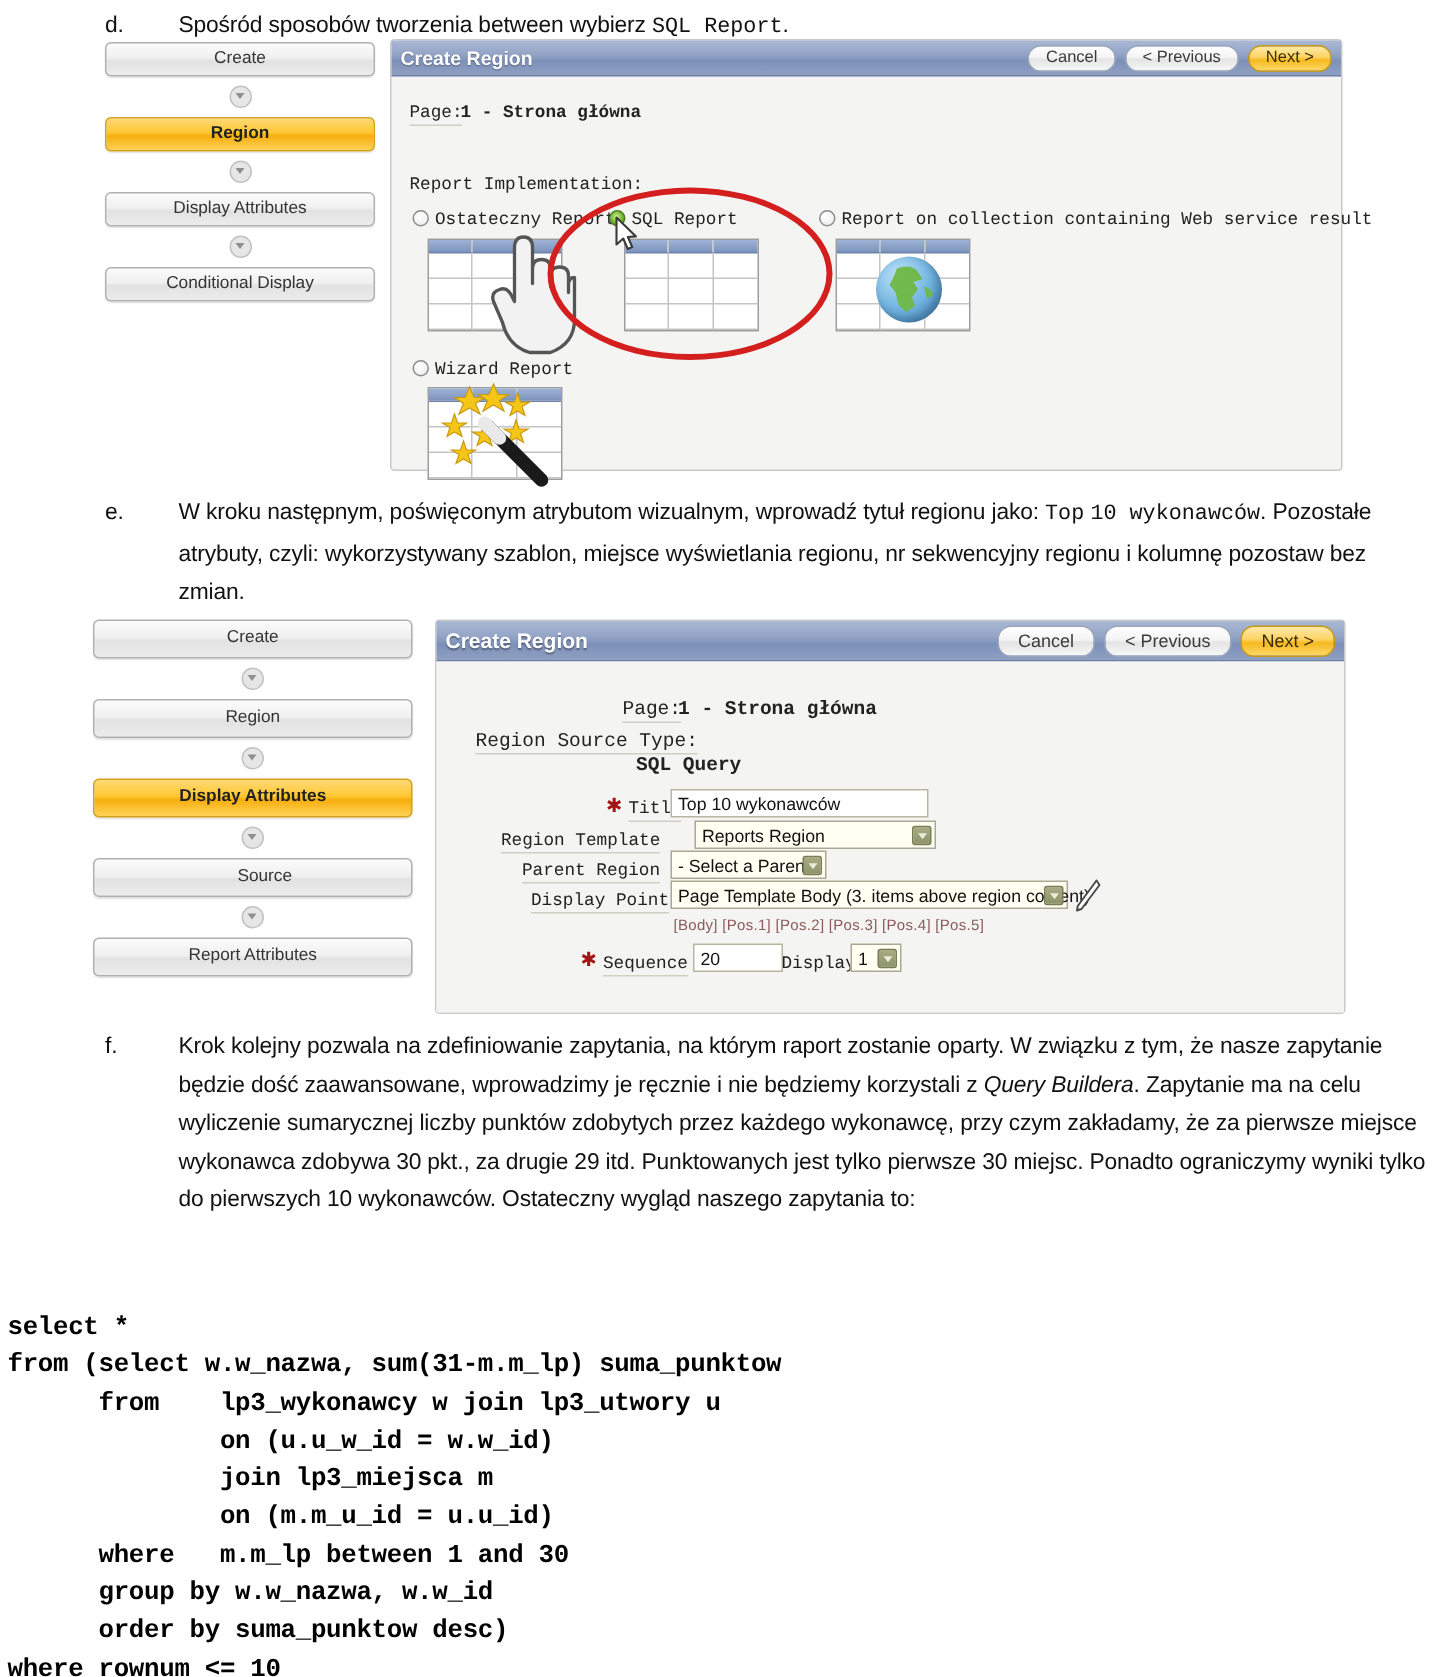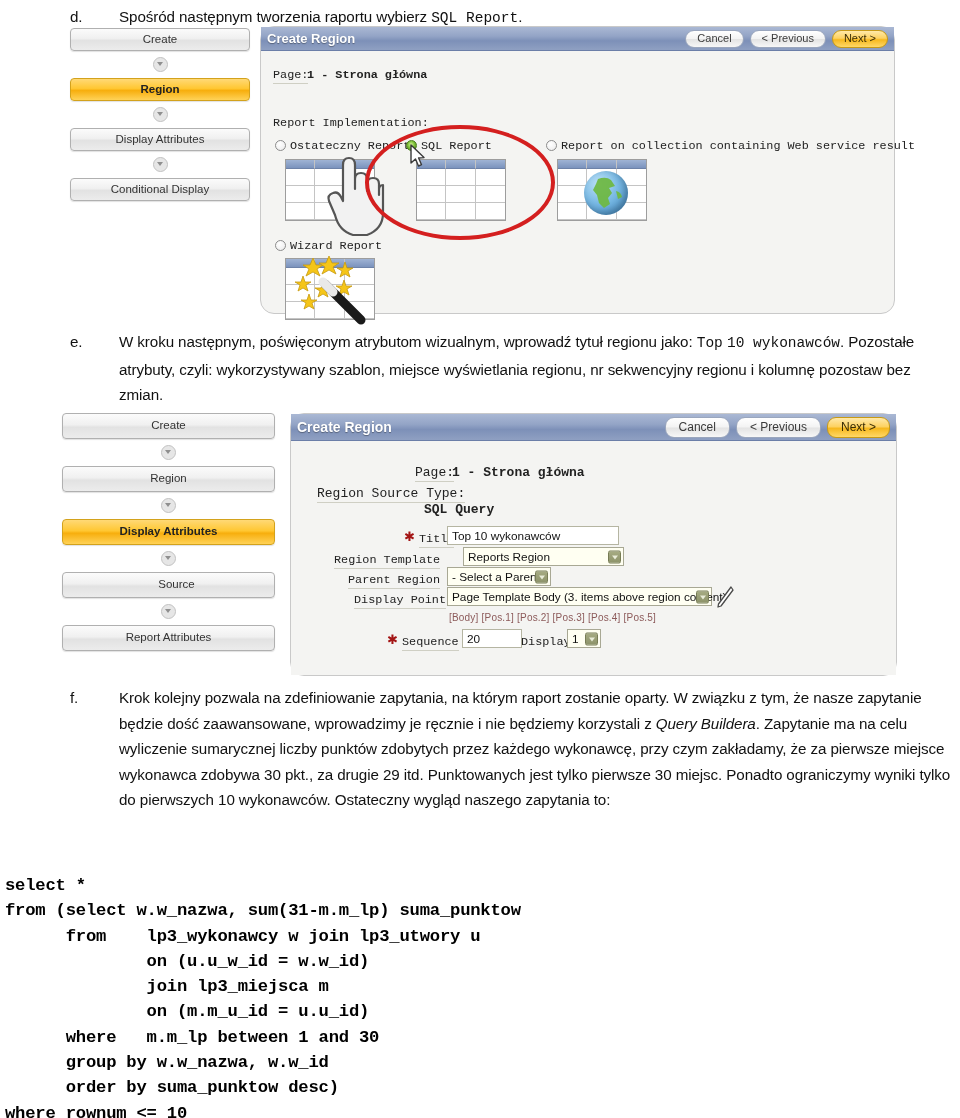"Spośród następnym tworzenia raportu" span { text: następnym tworzenia raportu -> sposobów tworzenia between }
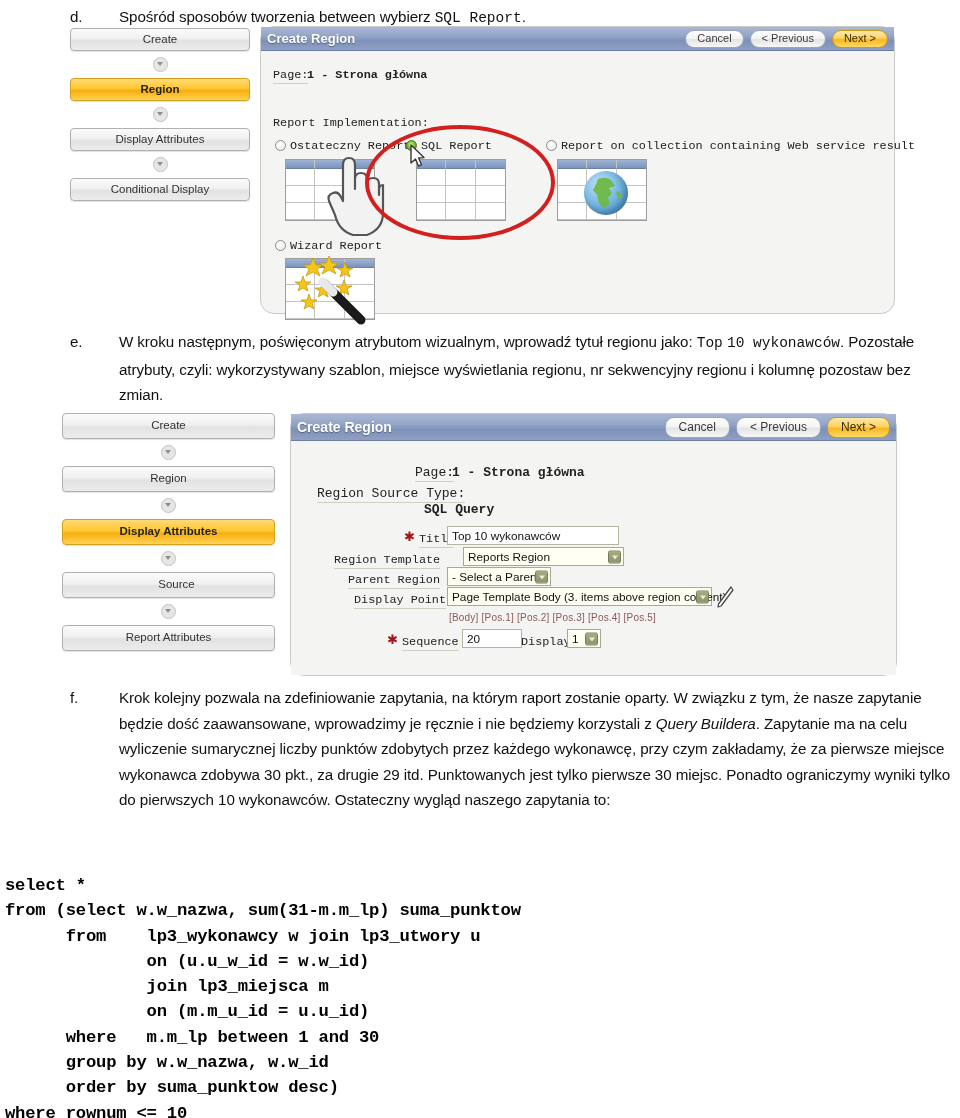"Create Region" .apex-panel { border-radius: 14px -> 3px }
